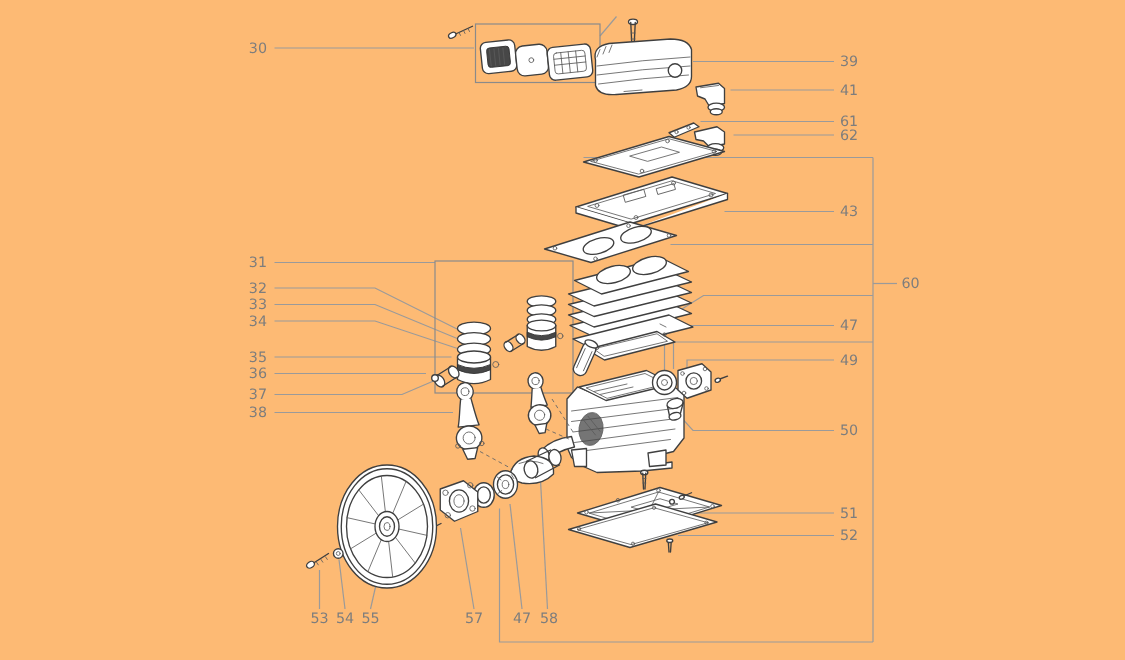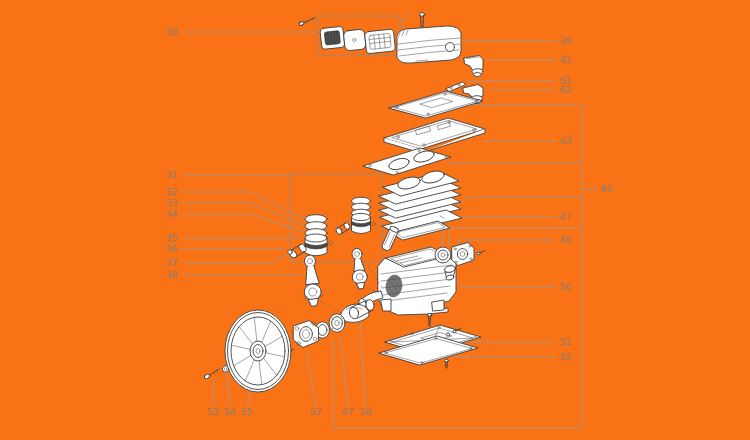"30" .stage { background: #f97316 -> #fdba74 }
